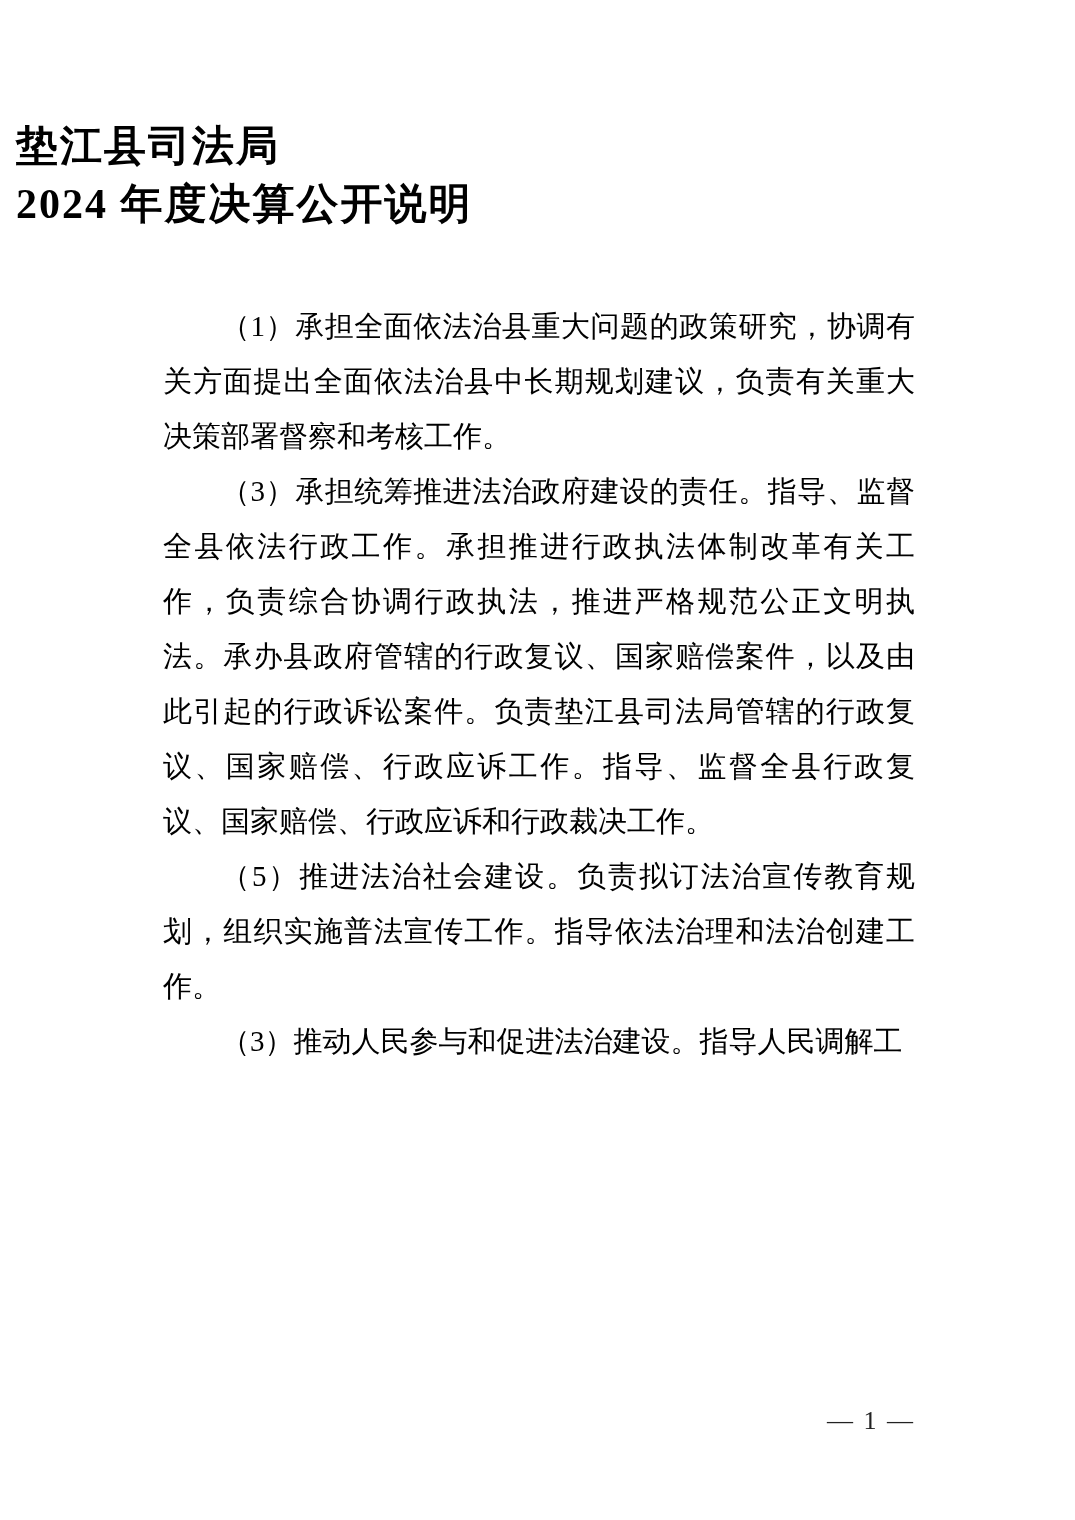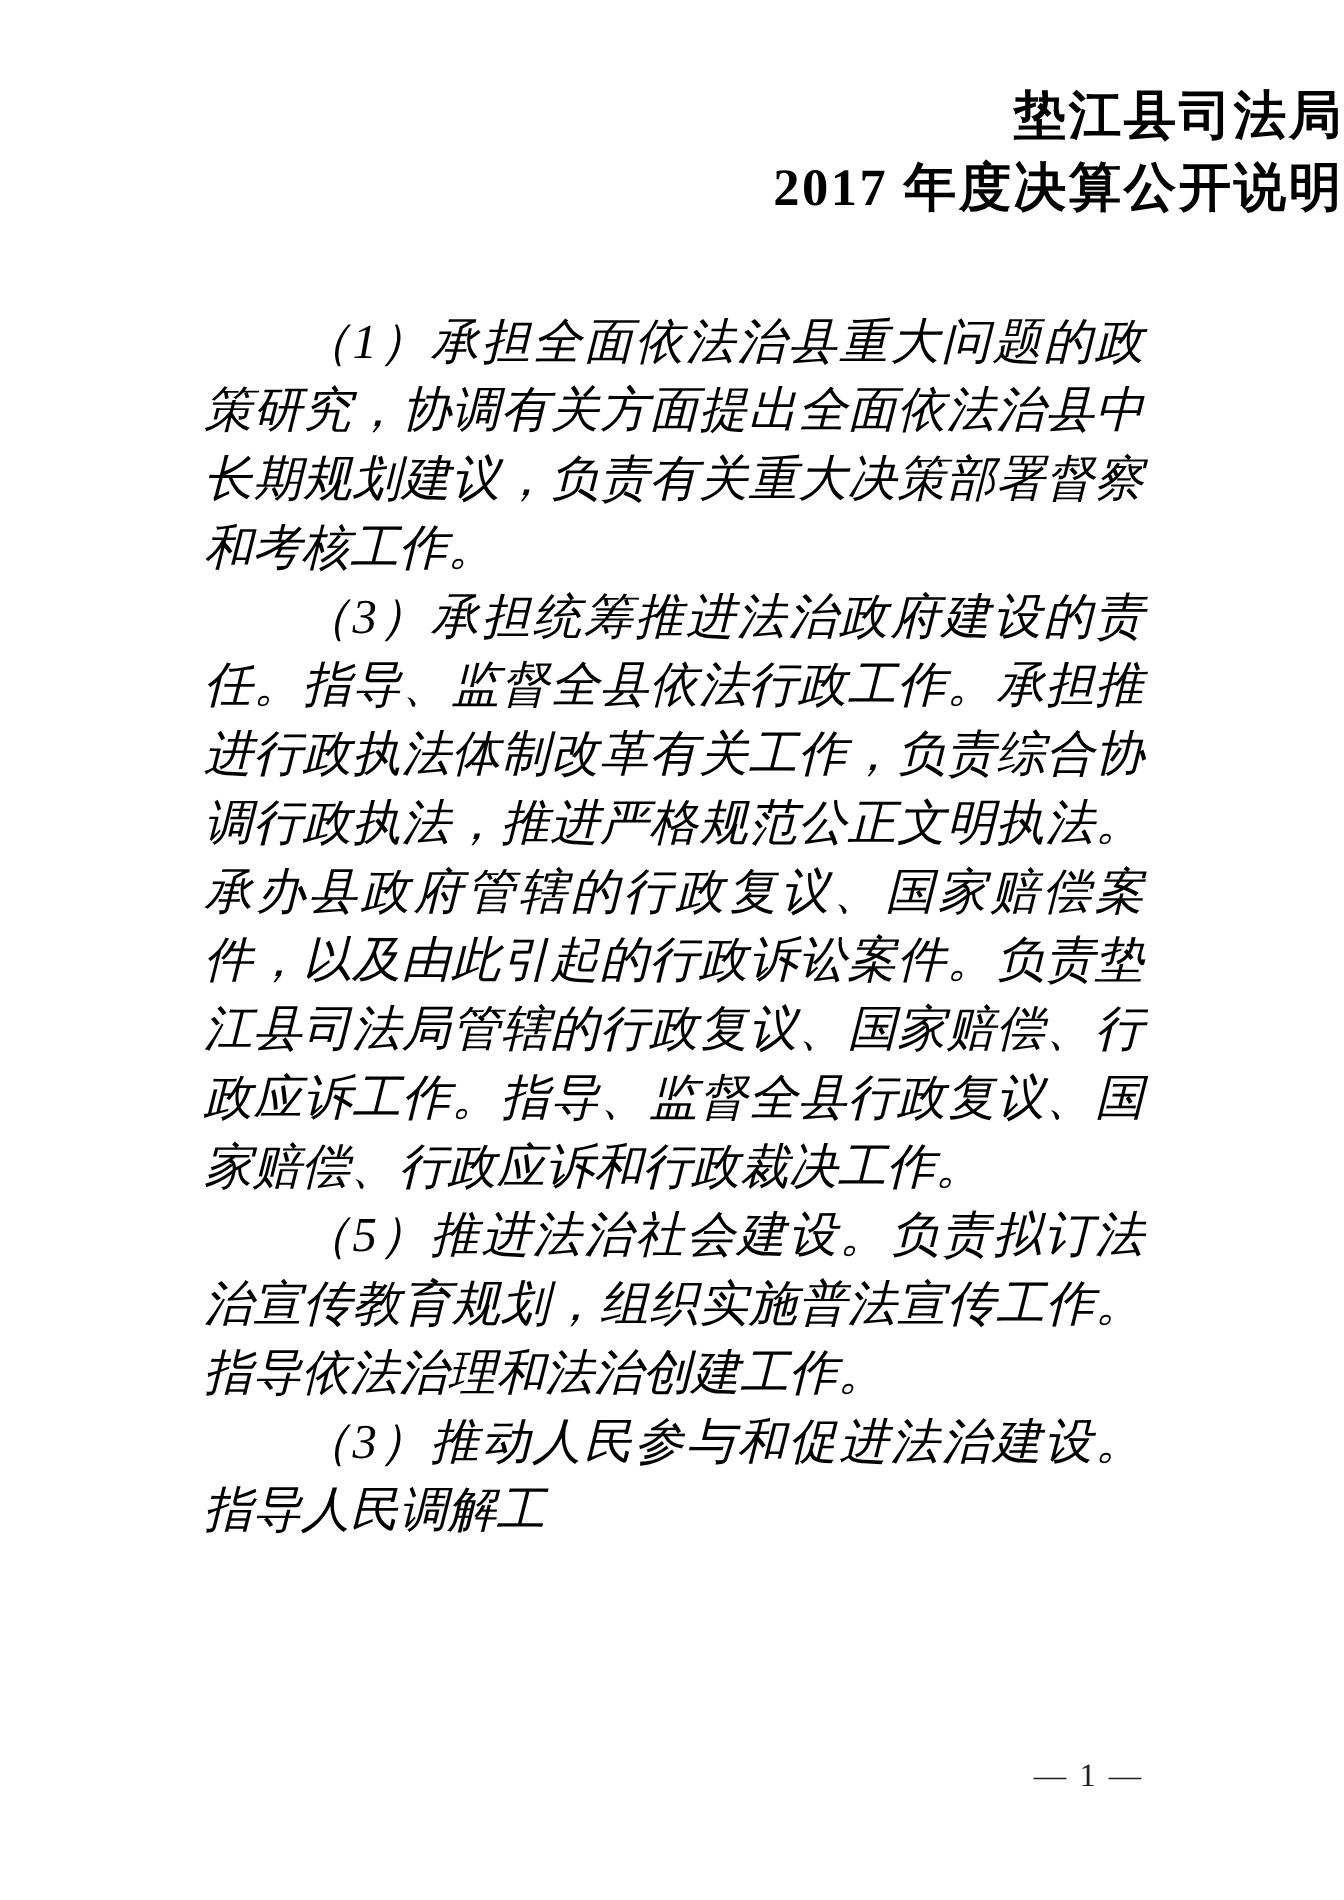"垫江县司法局" .title-block { padding-top: 64px -> 117px; text-align: right -> left }
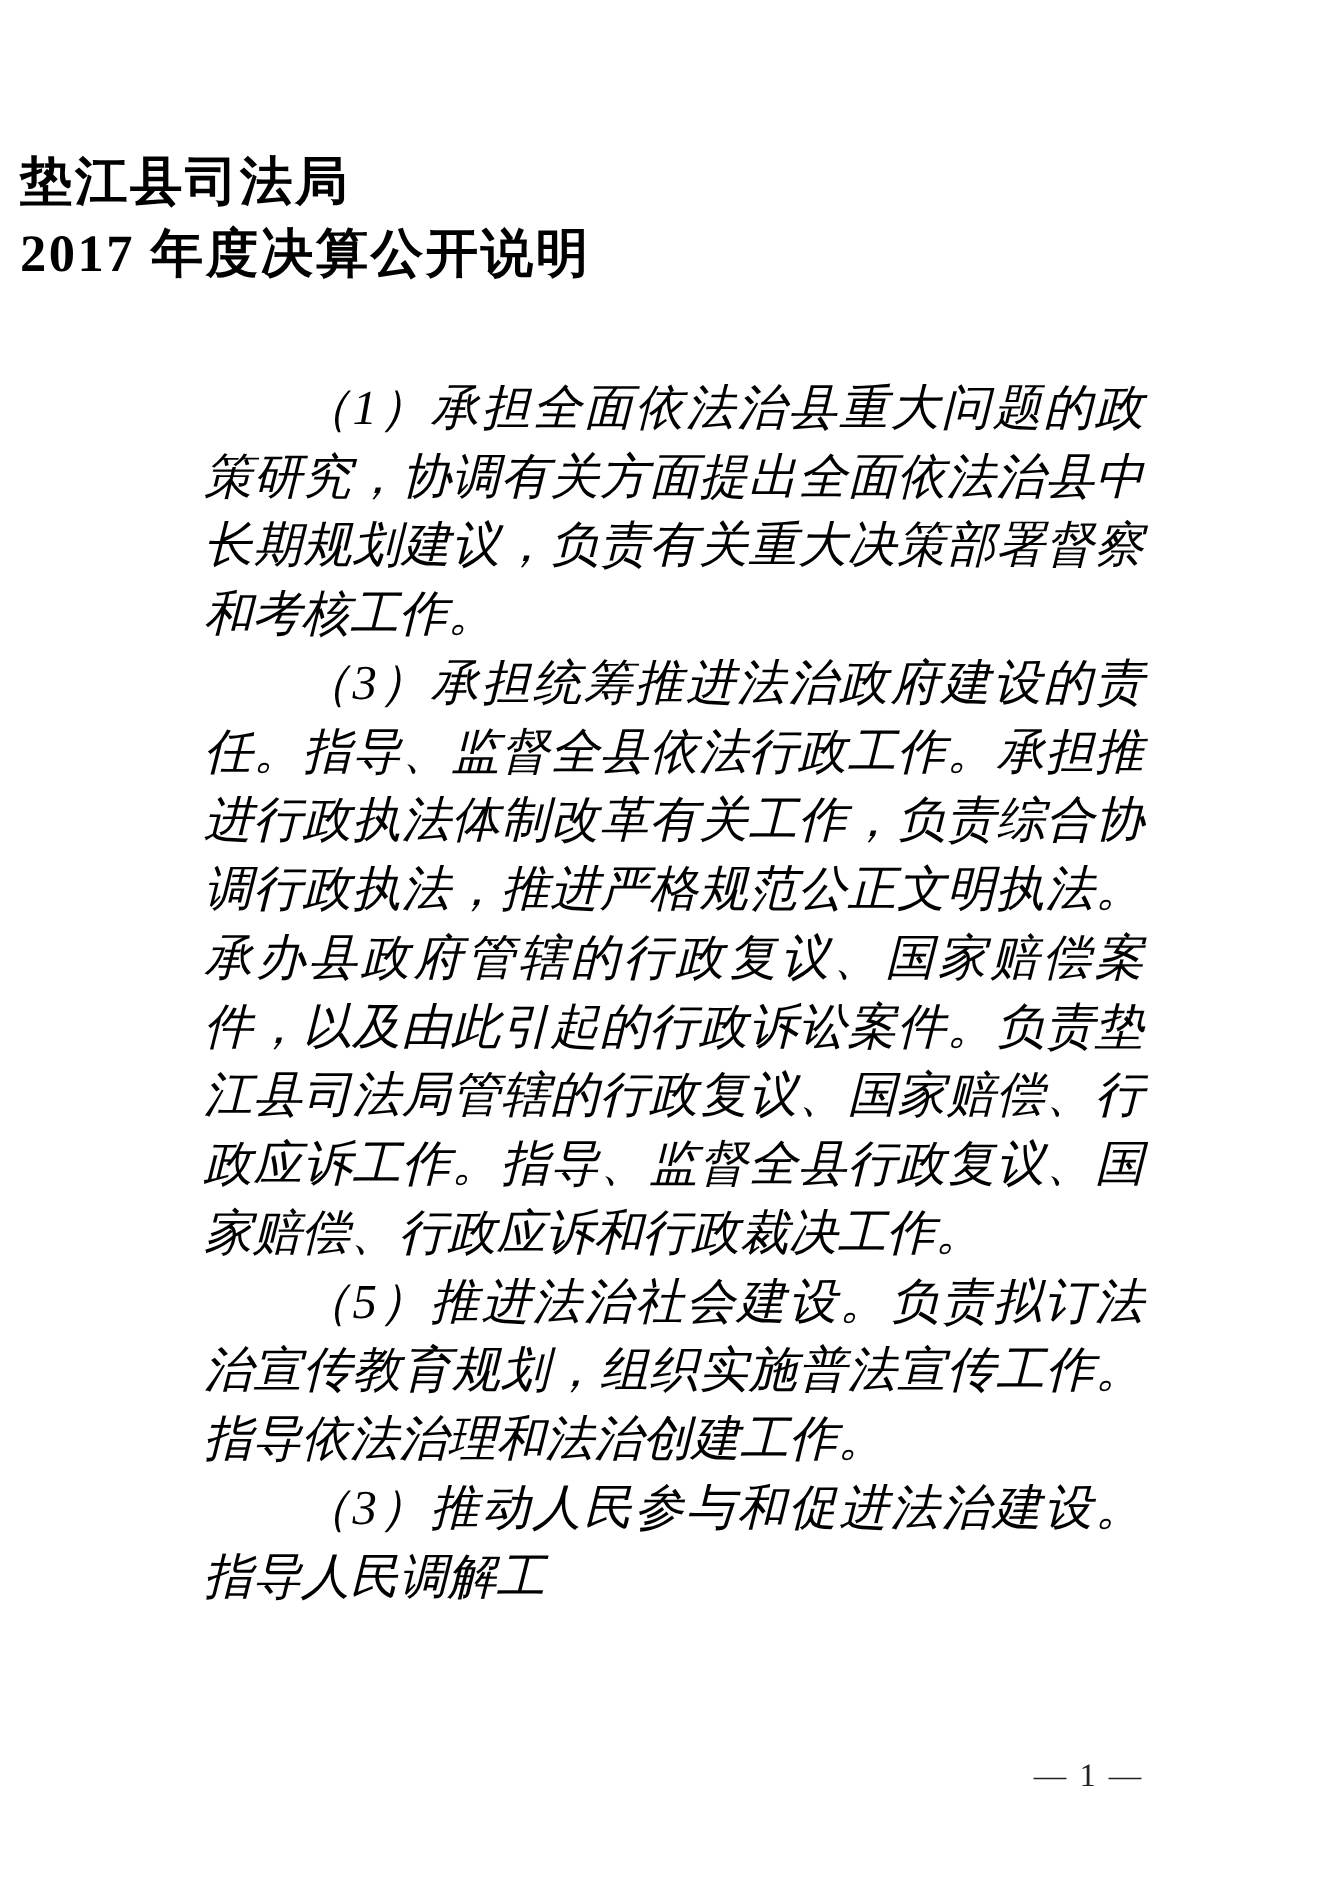"2017 年度决算公开说明" h1.doc-title { text: 2017 -> 2024 }
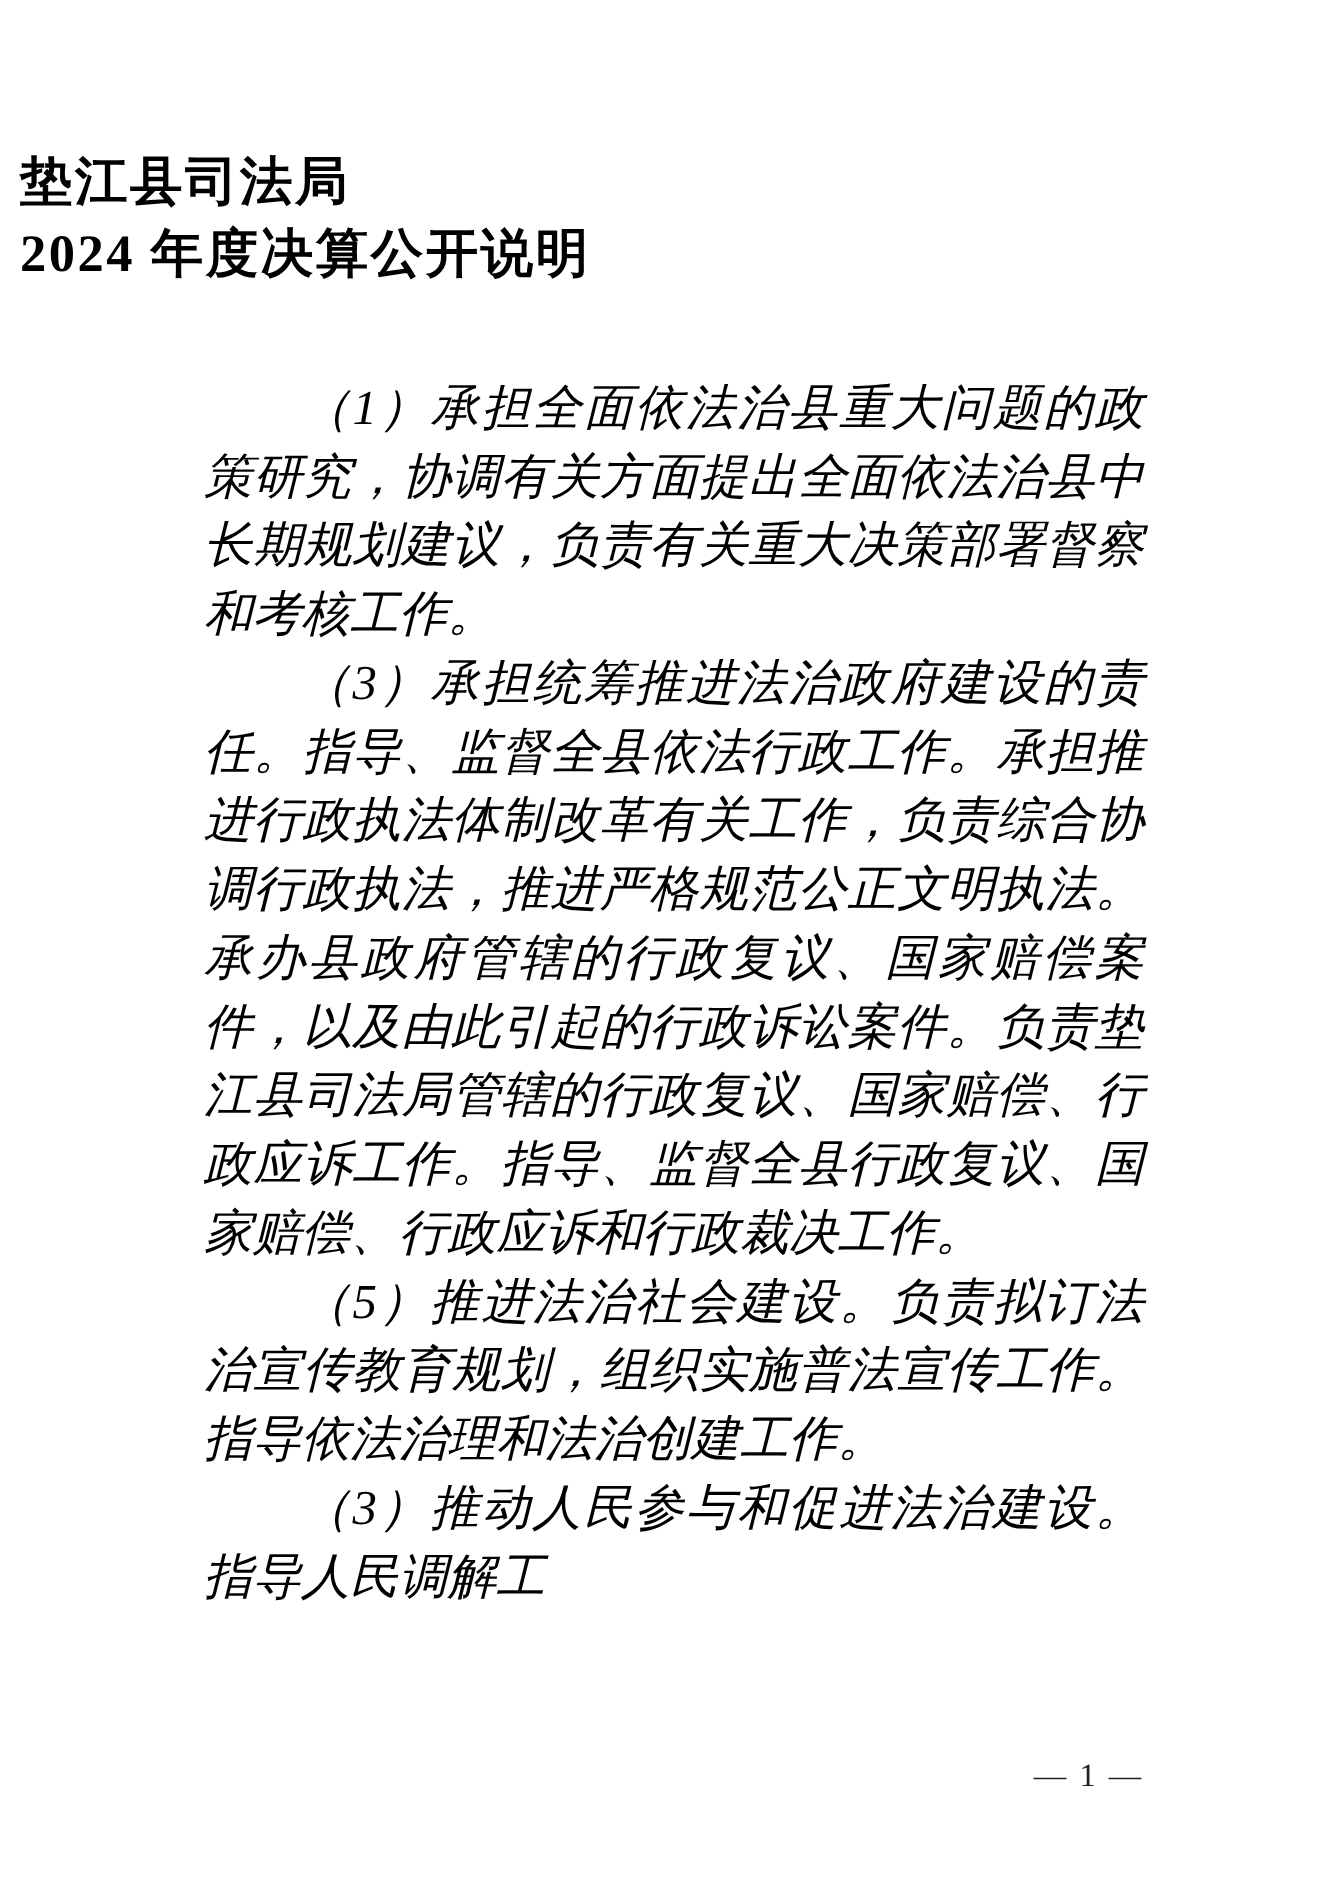"（1）承担全面依法治县重大问题的政策研究，协调有关方面提出全面依法治县中长期规划" .body-para { font-size: 39px -> 29px; font-style: italic -> none }
